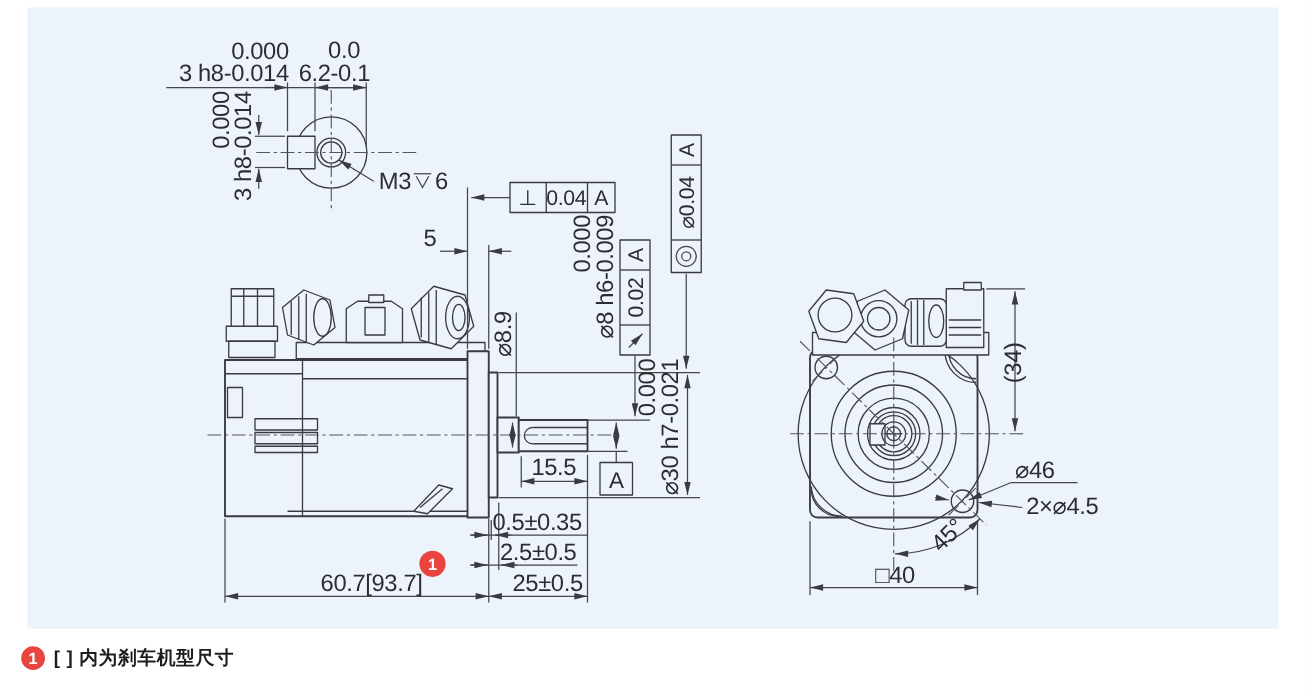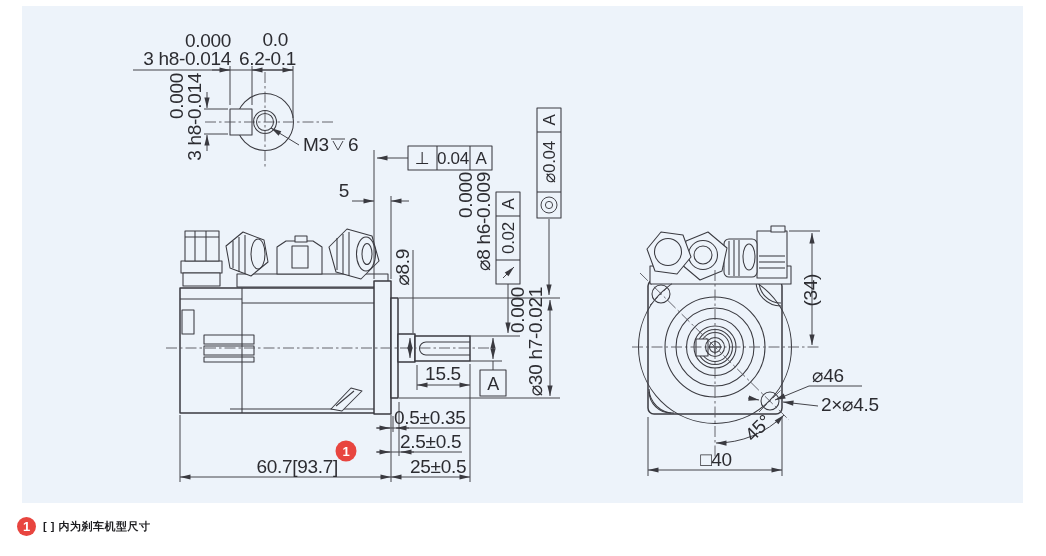"[ ] 内为刹车机型尺寸" .note .t { font-size: 11px -> 15px }
